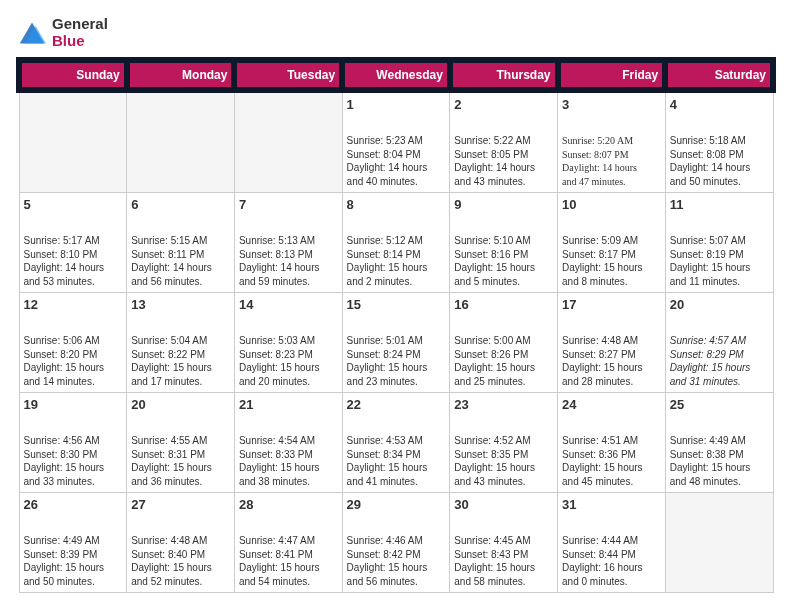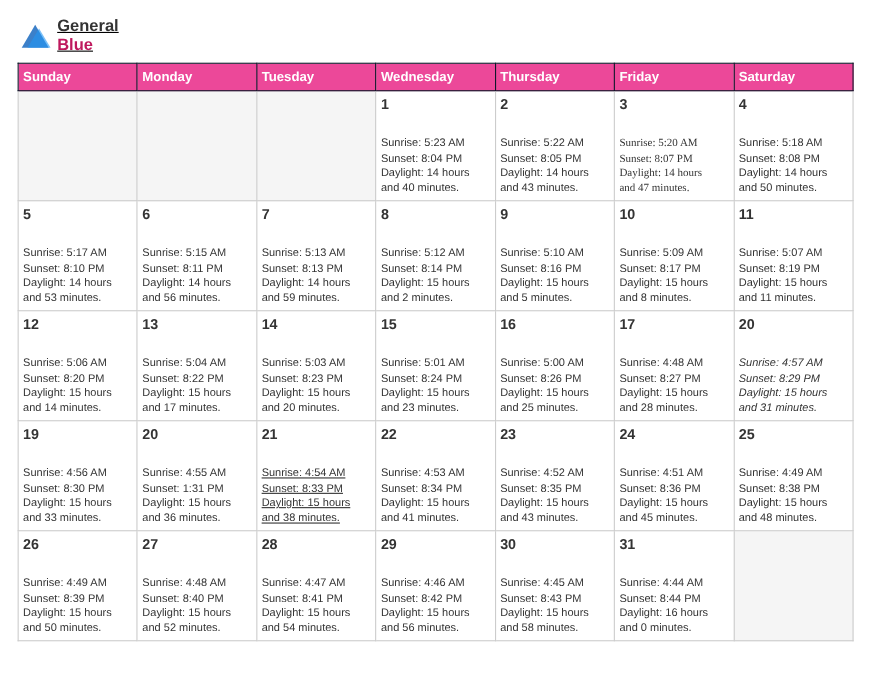"General" .header { text-decoration: underline -> none }
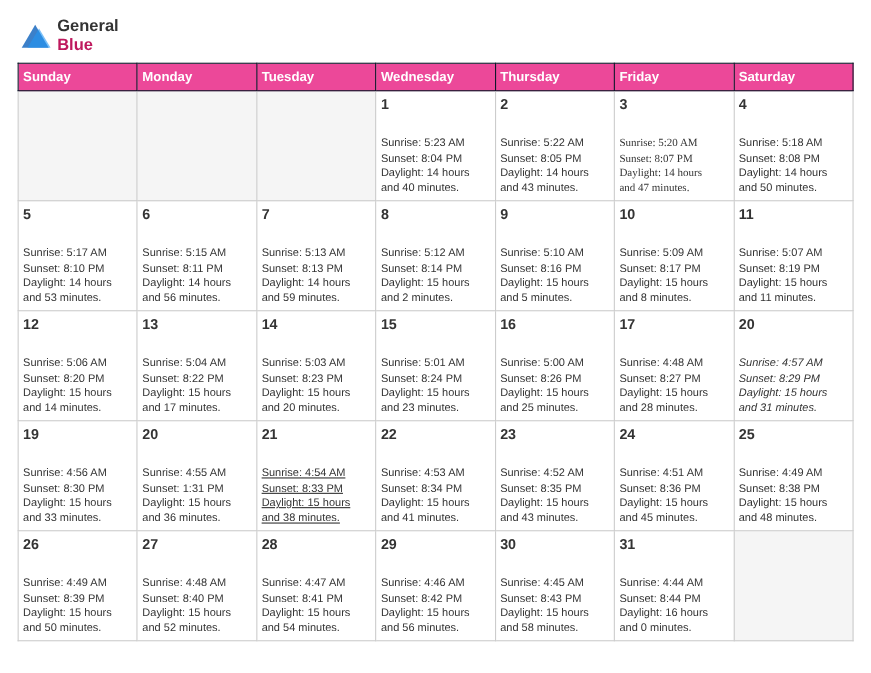"Sunday" .calendar th { background: #ec4899 -> #be185d; border: 1px solid #0f172a -> 6px solid #0f172a; text-align: left -> right }
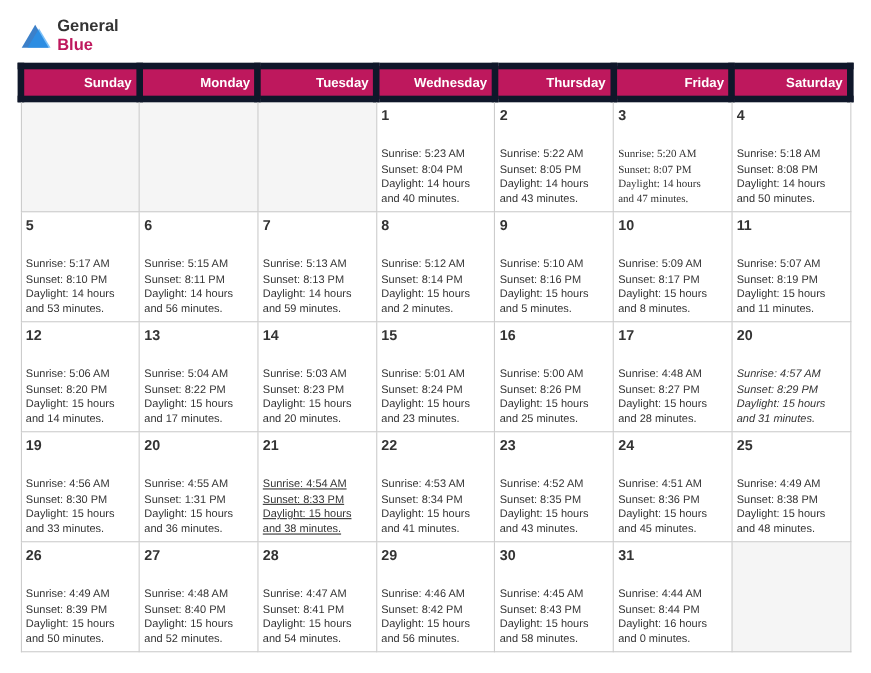"Sunrise: 4:55 AM" div.day-info { text: 1:31 -> 8:31 }
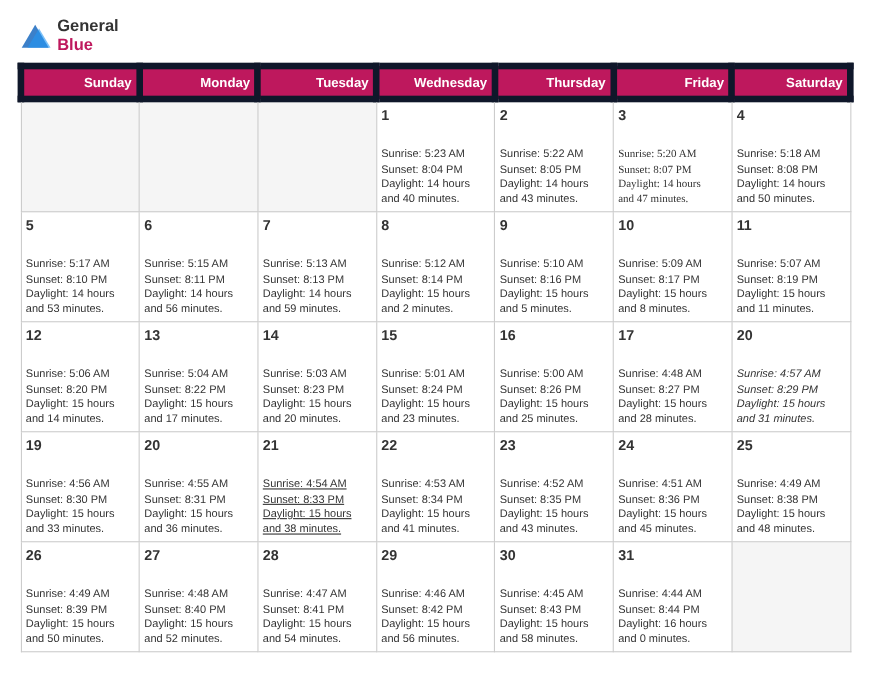"Sunrise: 4:54 AM" div.day-info { text-decoration: underline -> none }
